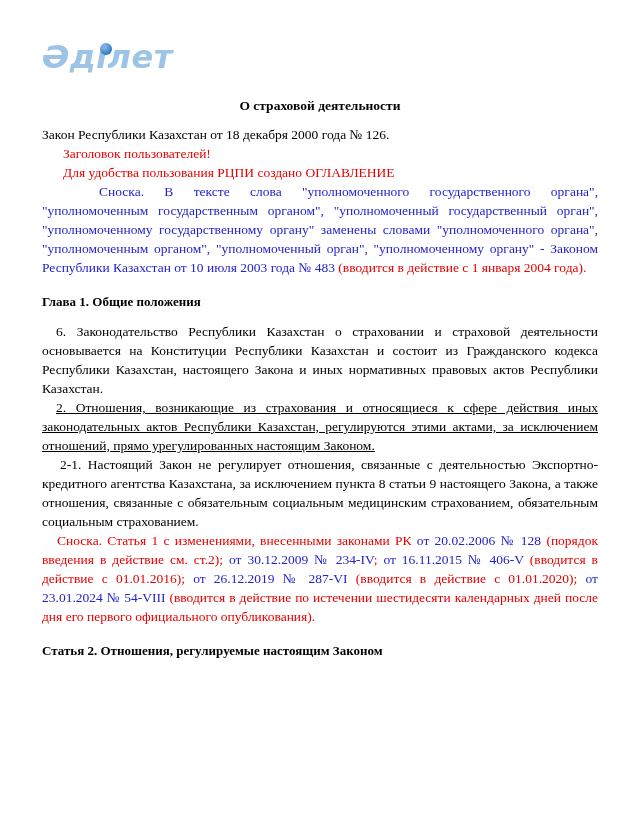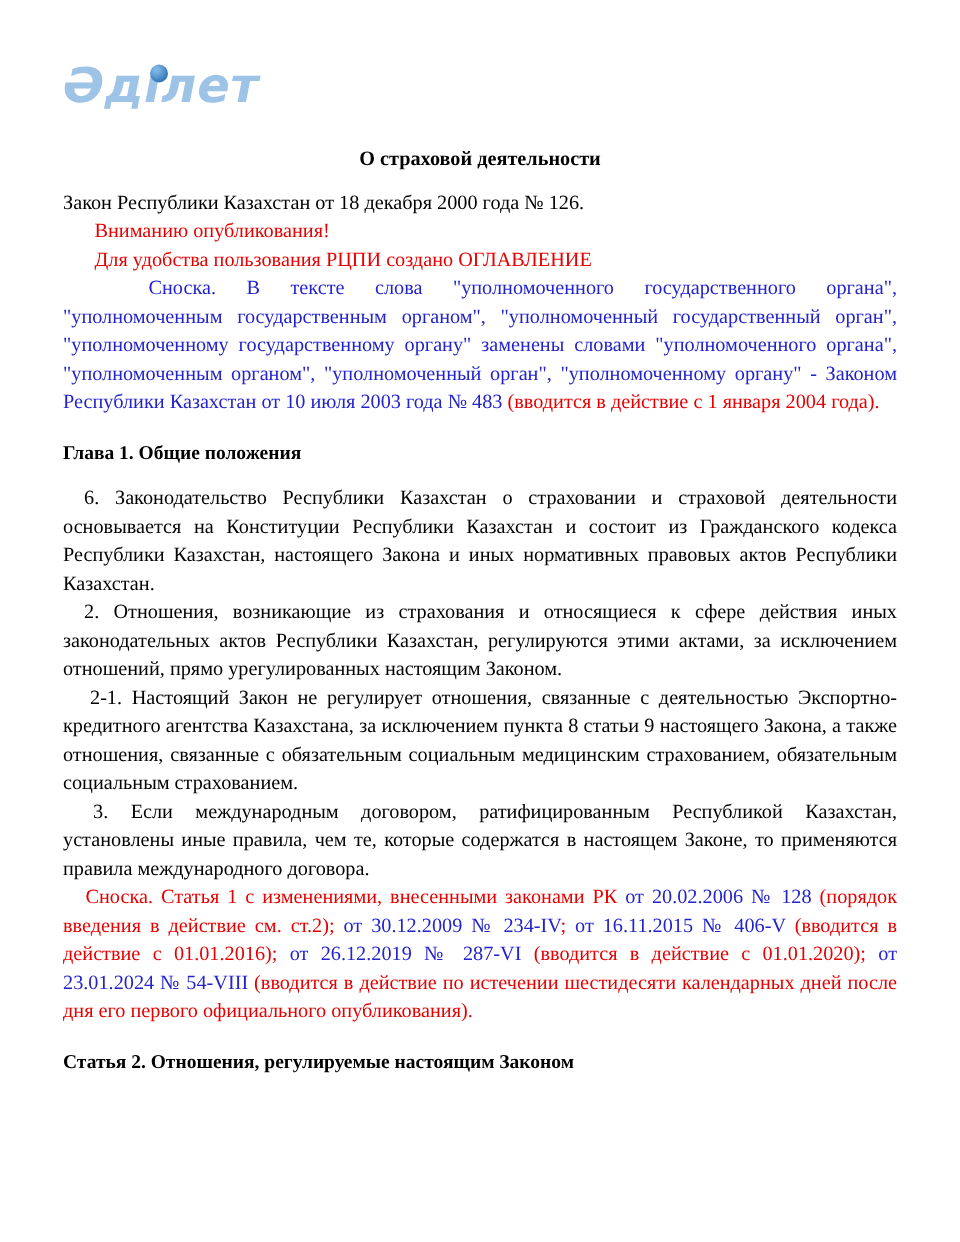"Вниманию опубликования!" span.seg-red { text: Вниманию опубликования -> Заголовок пользователей }
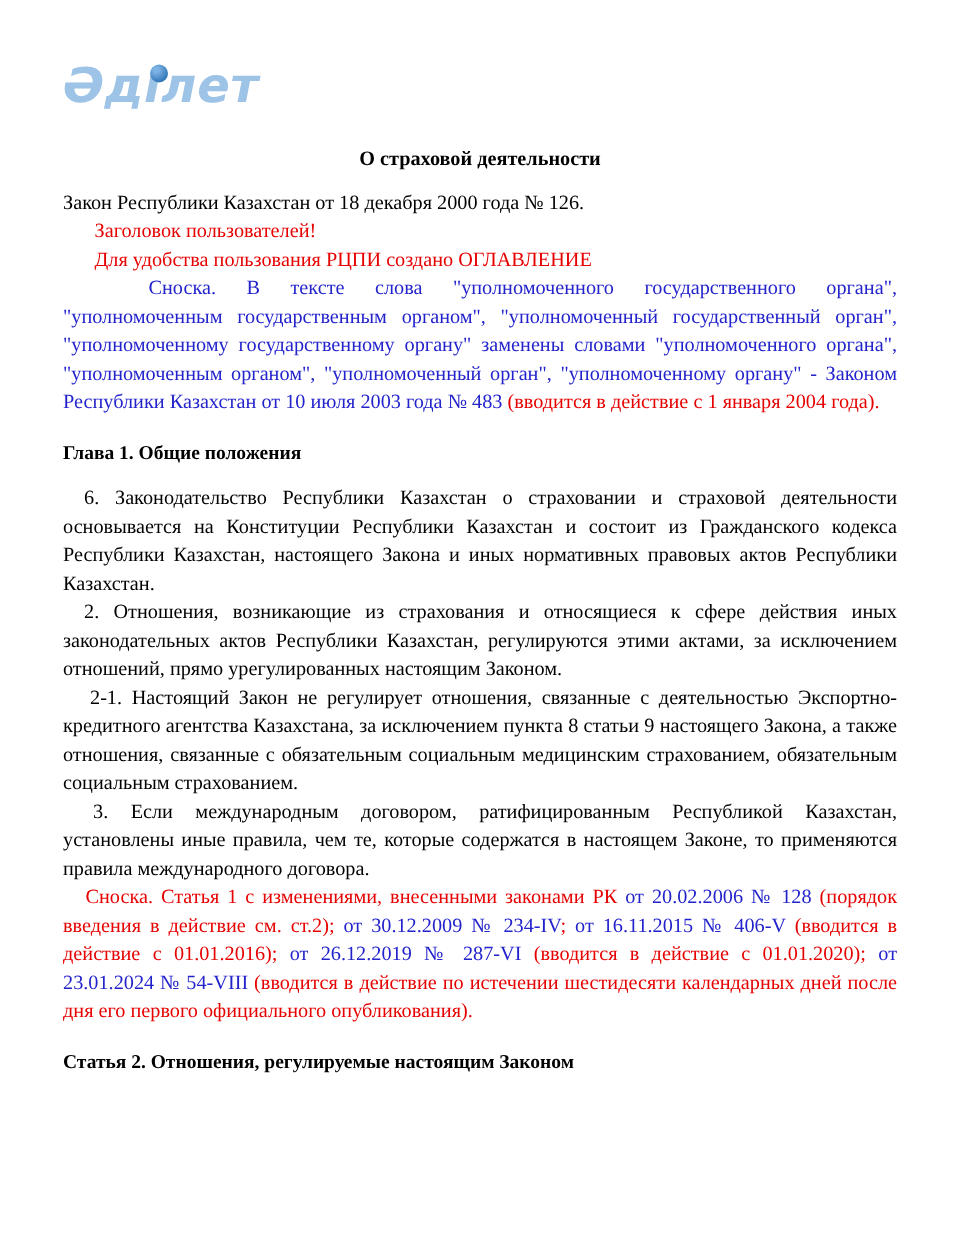"2. Отношения, возникающие из страхования" p.b-para { text-decoration: none -> underline }
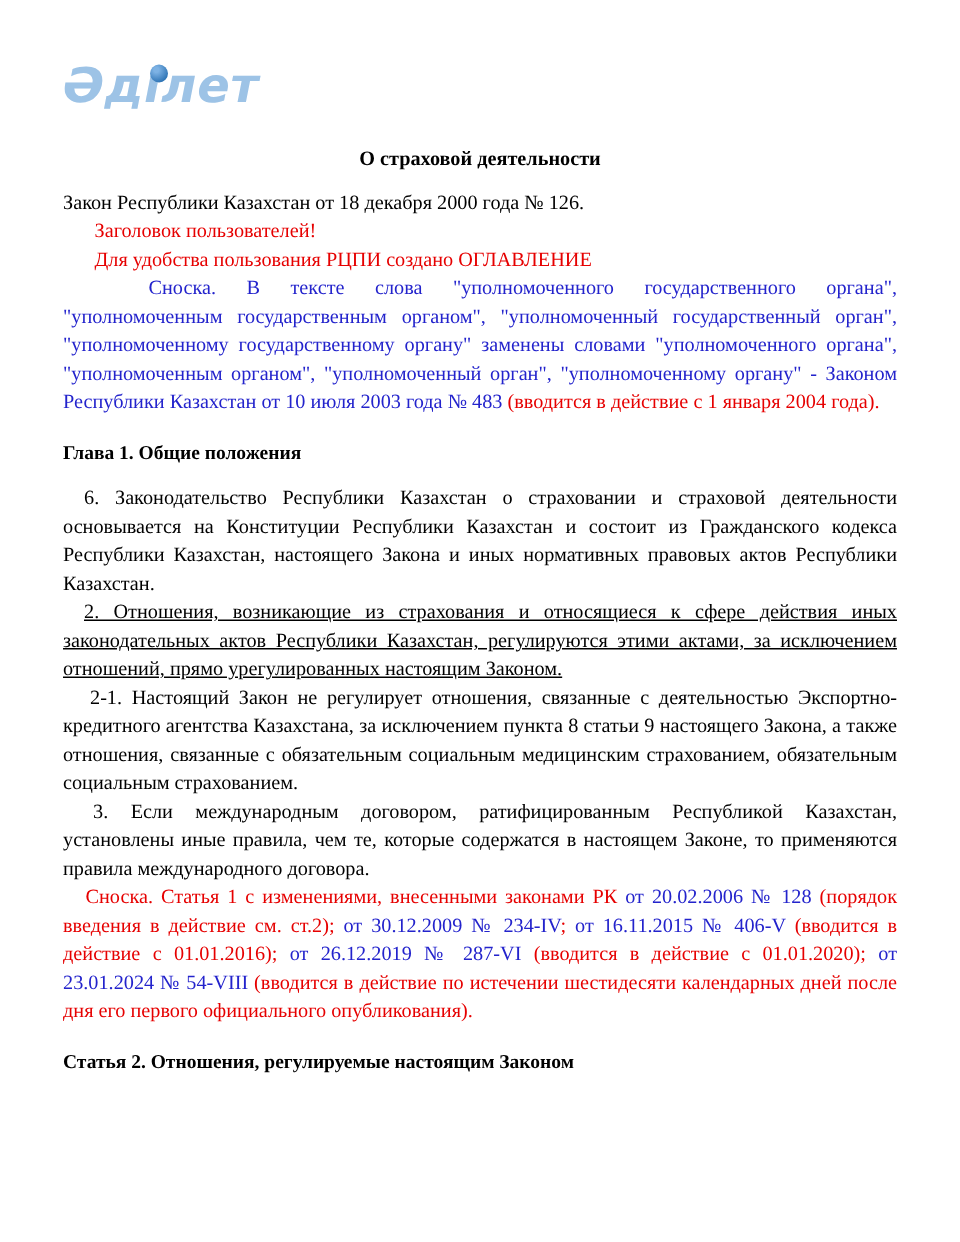"3. Если международным договором," p.b-para { html: <p><span>3. Если международным договором, ратифицированным Республикой Казахстан, установлены иные правила, чем те, которые содержатся в настоящем Законе, то применяются правила международного договора.</span></p> -> none }
